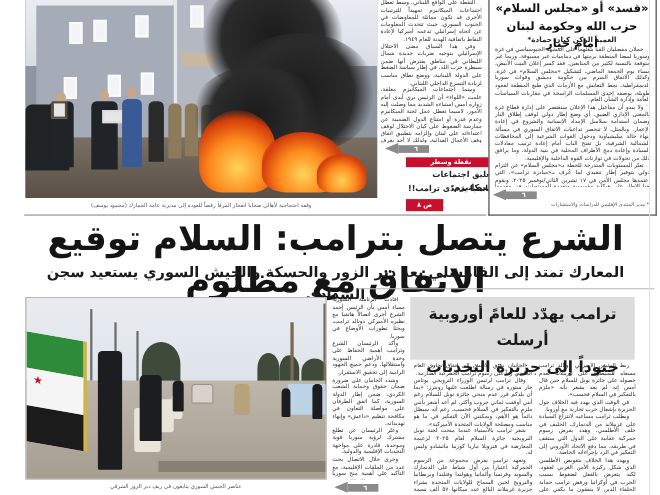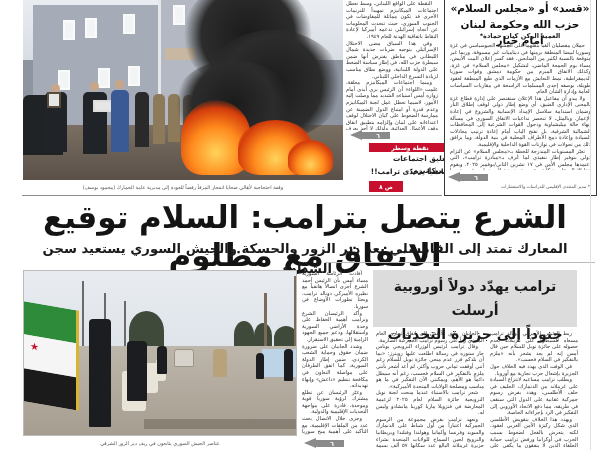"ترامب يهدّد دولاً أوروبية أرسلت" div { text: دولاً -> للعامً }
